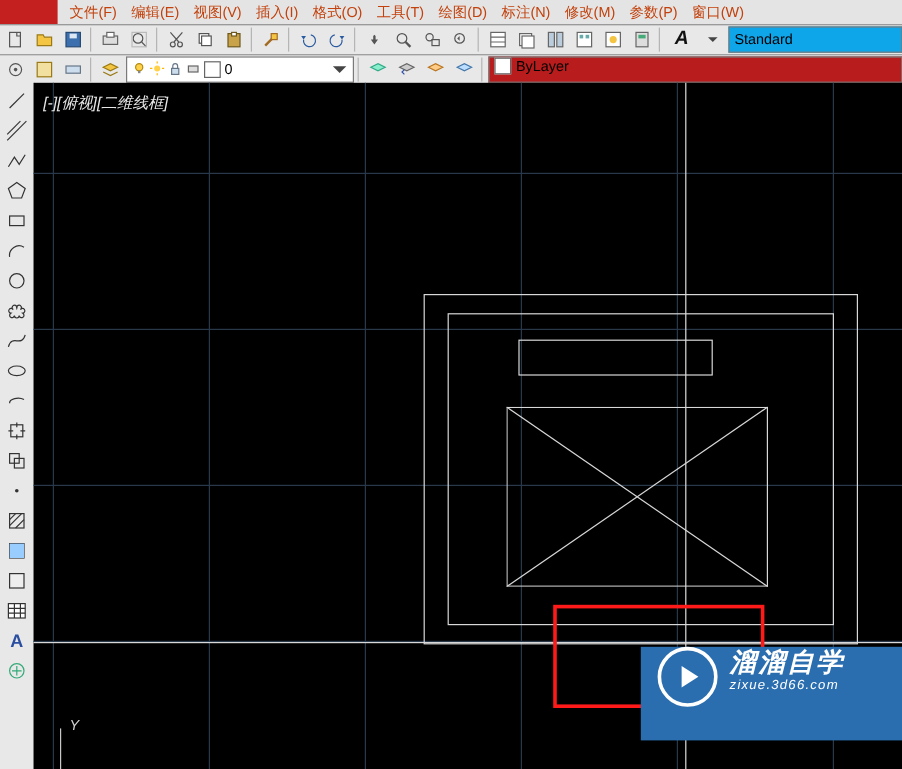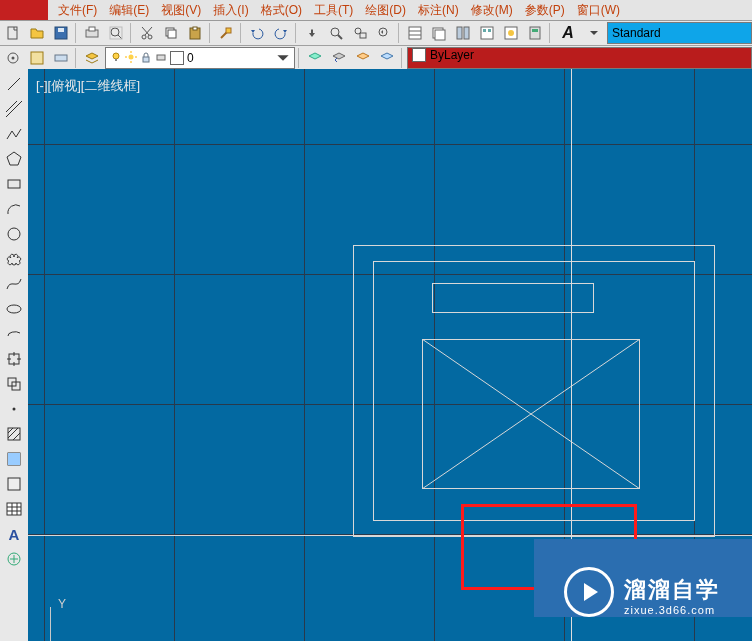"[-][俯视][二维线框]" .canvas-wrap { background: #0369a1 -> #000000; font-style: none -> italic }
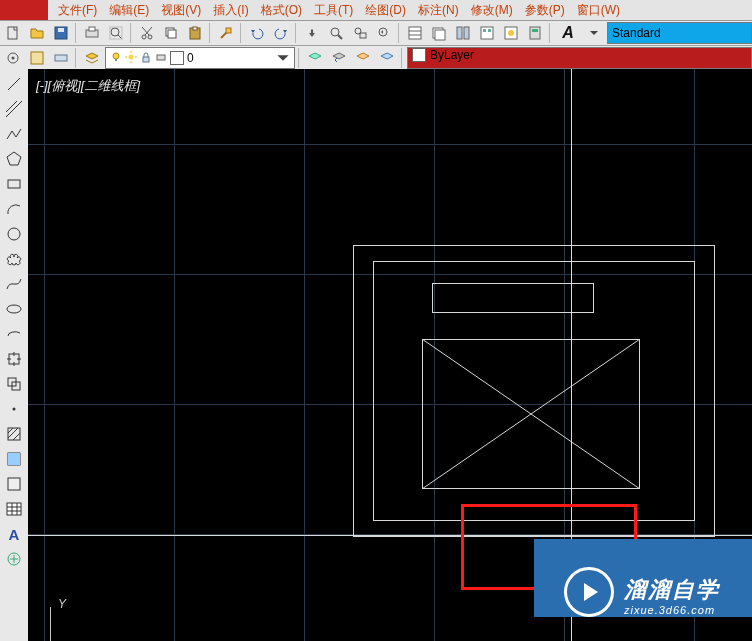"溜溜自学" .watermark { align-items: flex-end -> flex-start; padding-left: 30px -> 14px }
